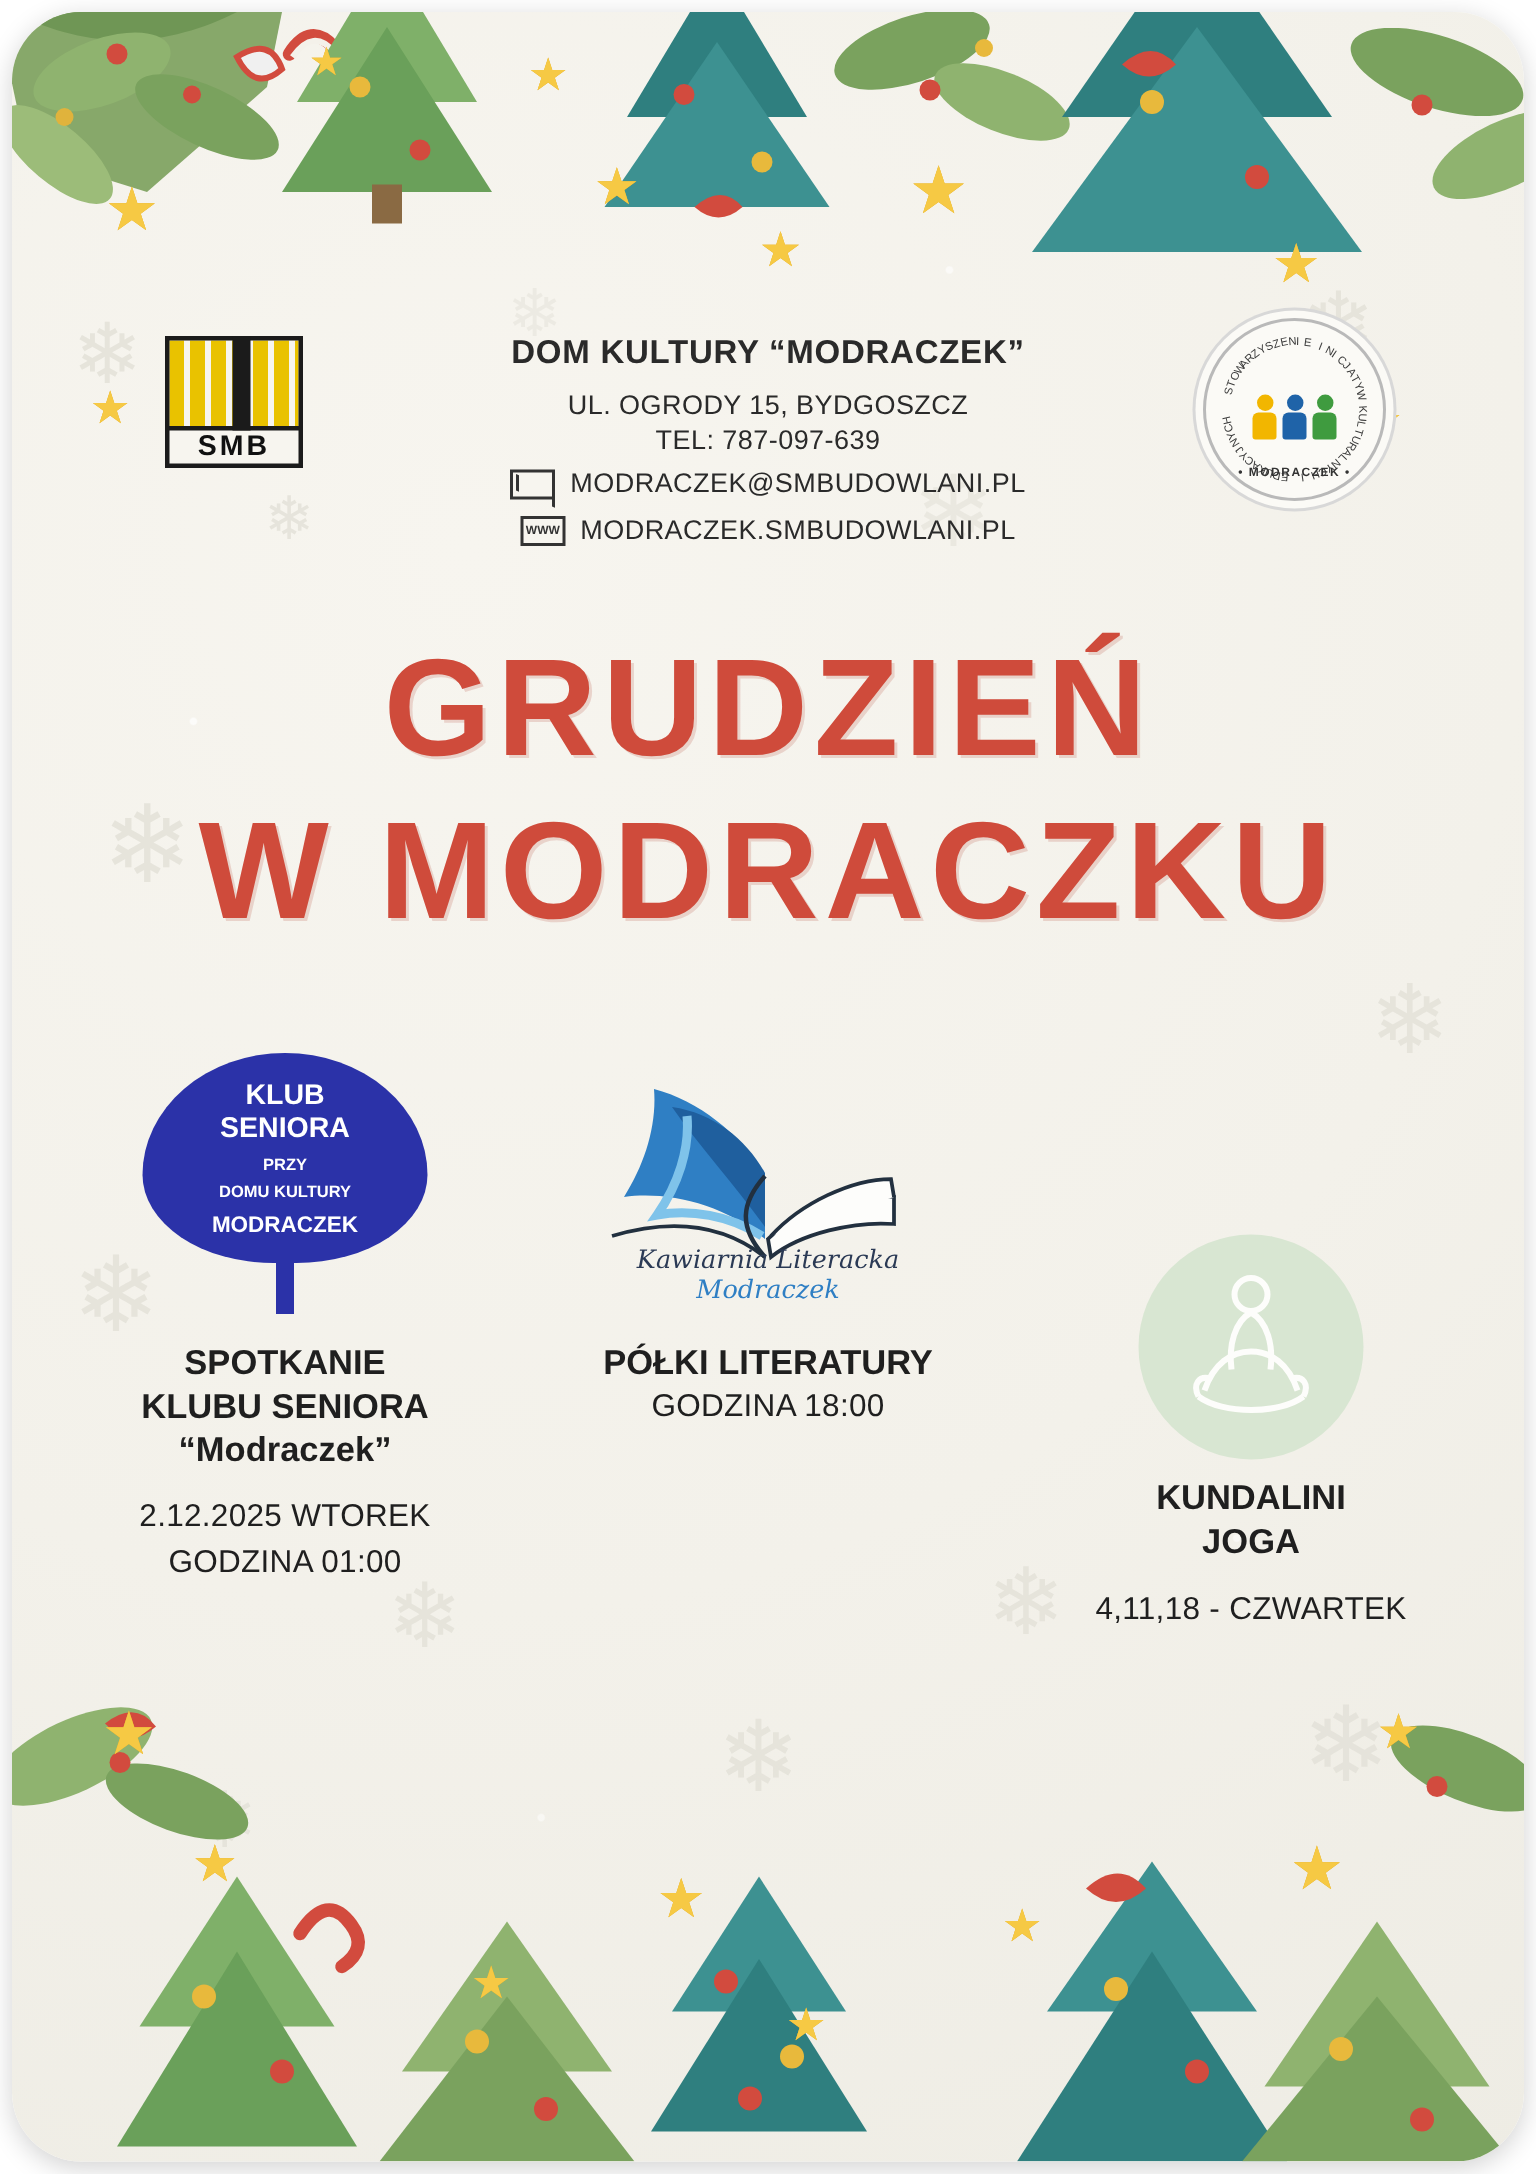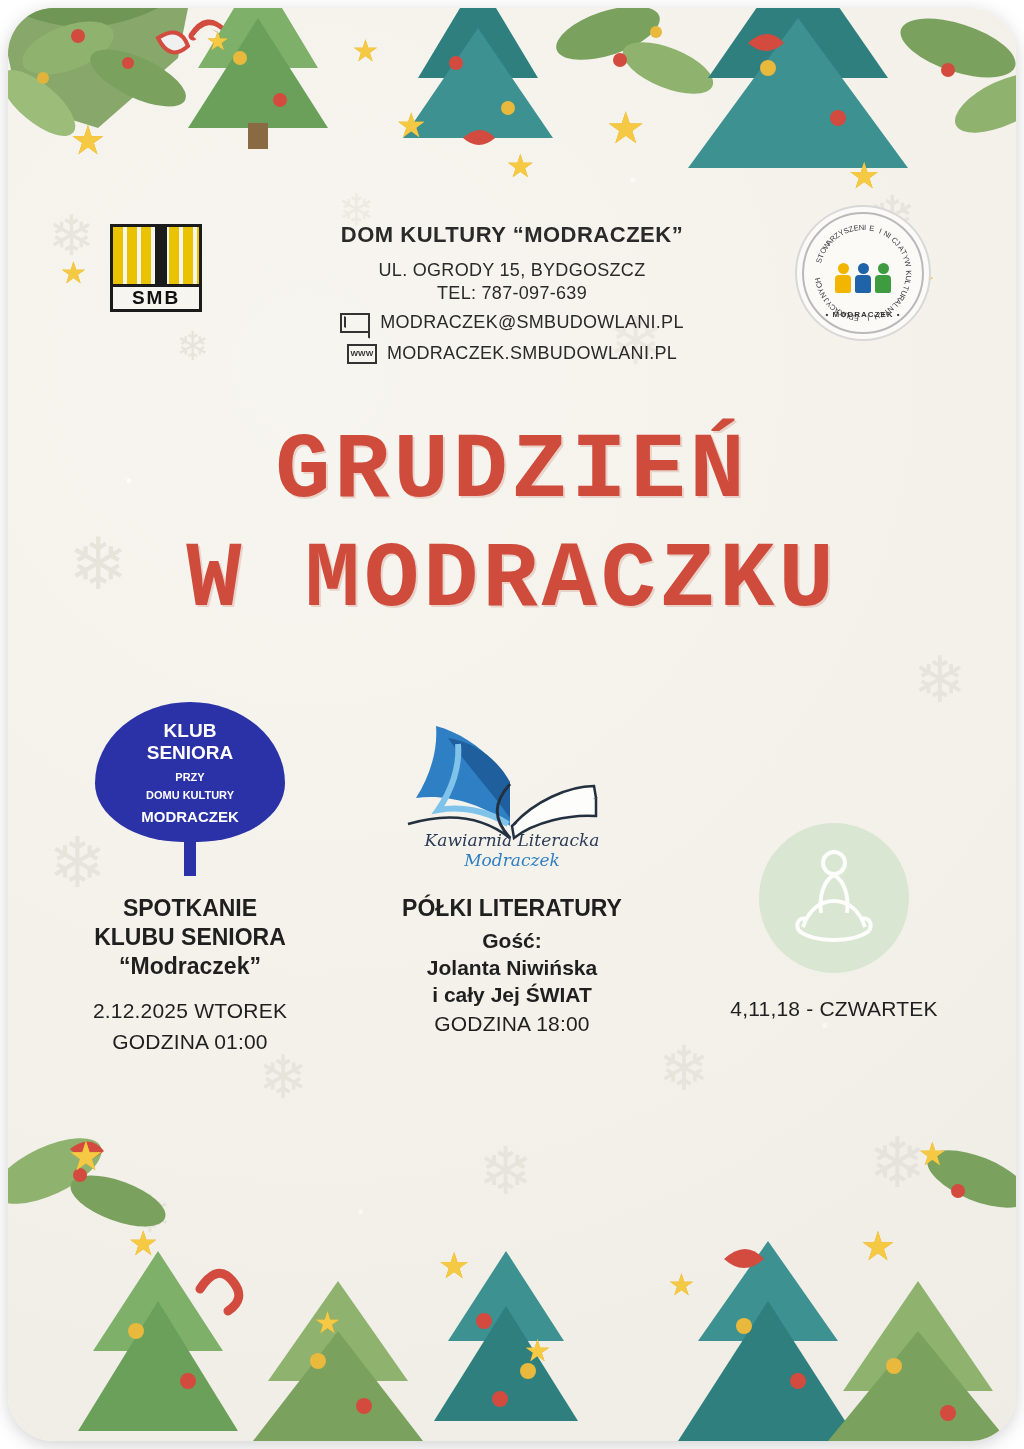"GRUDZIEŃ" .title-line { font-family: Liberation Mono, monospace -> Liberation Sans, sans-serif }
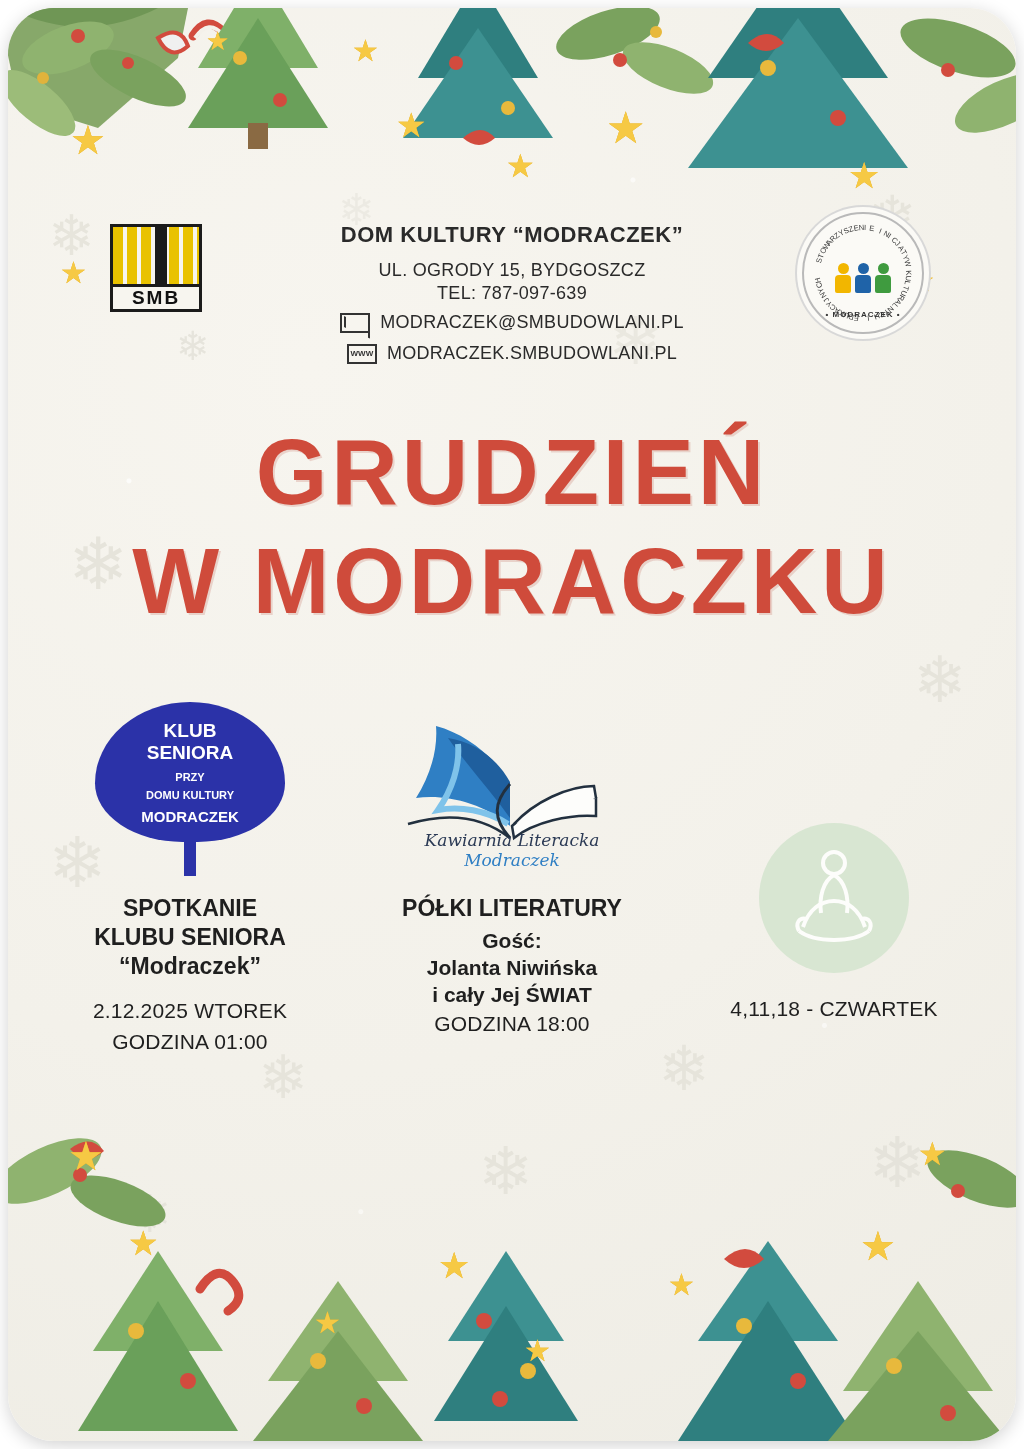"Gość:" div.sub { html: <div>Gość: Jolanta Niwińska i cały Jej ŚWIAT</div> -> none }
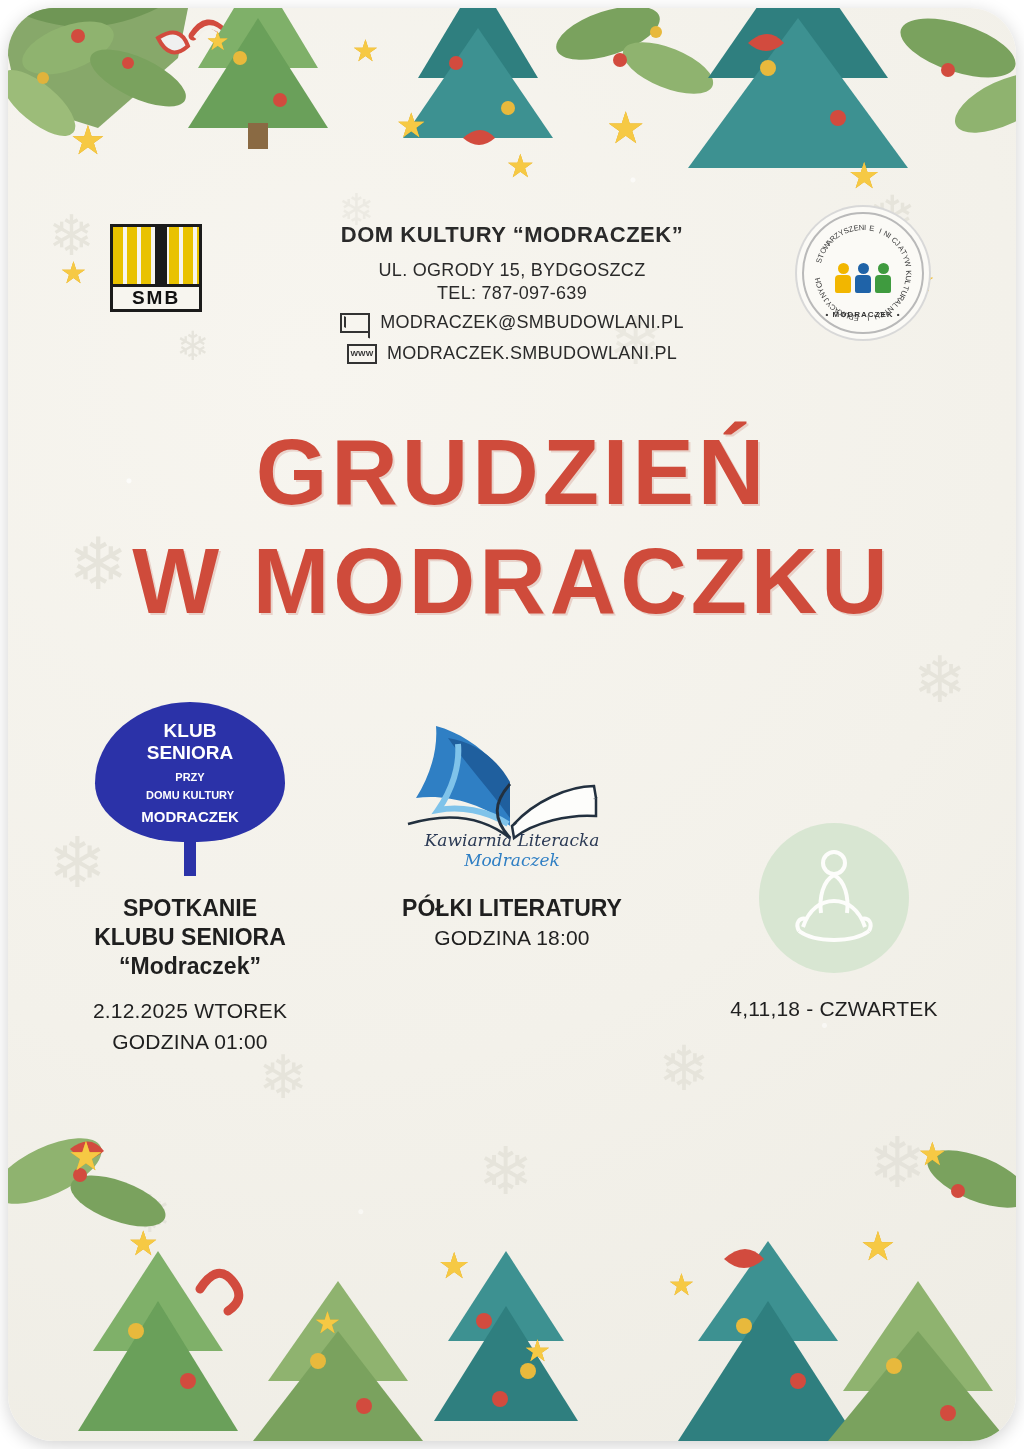"KUNDALINI" h3 { html: none -> <h3>KUNDALINI JOGA</h3> }
